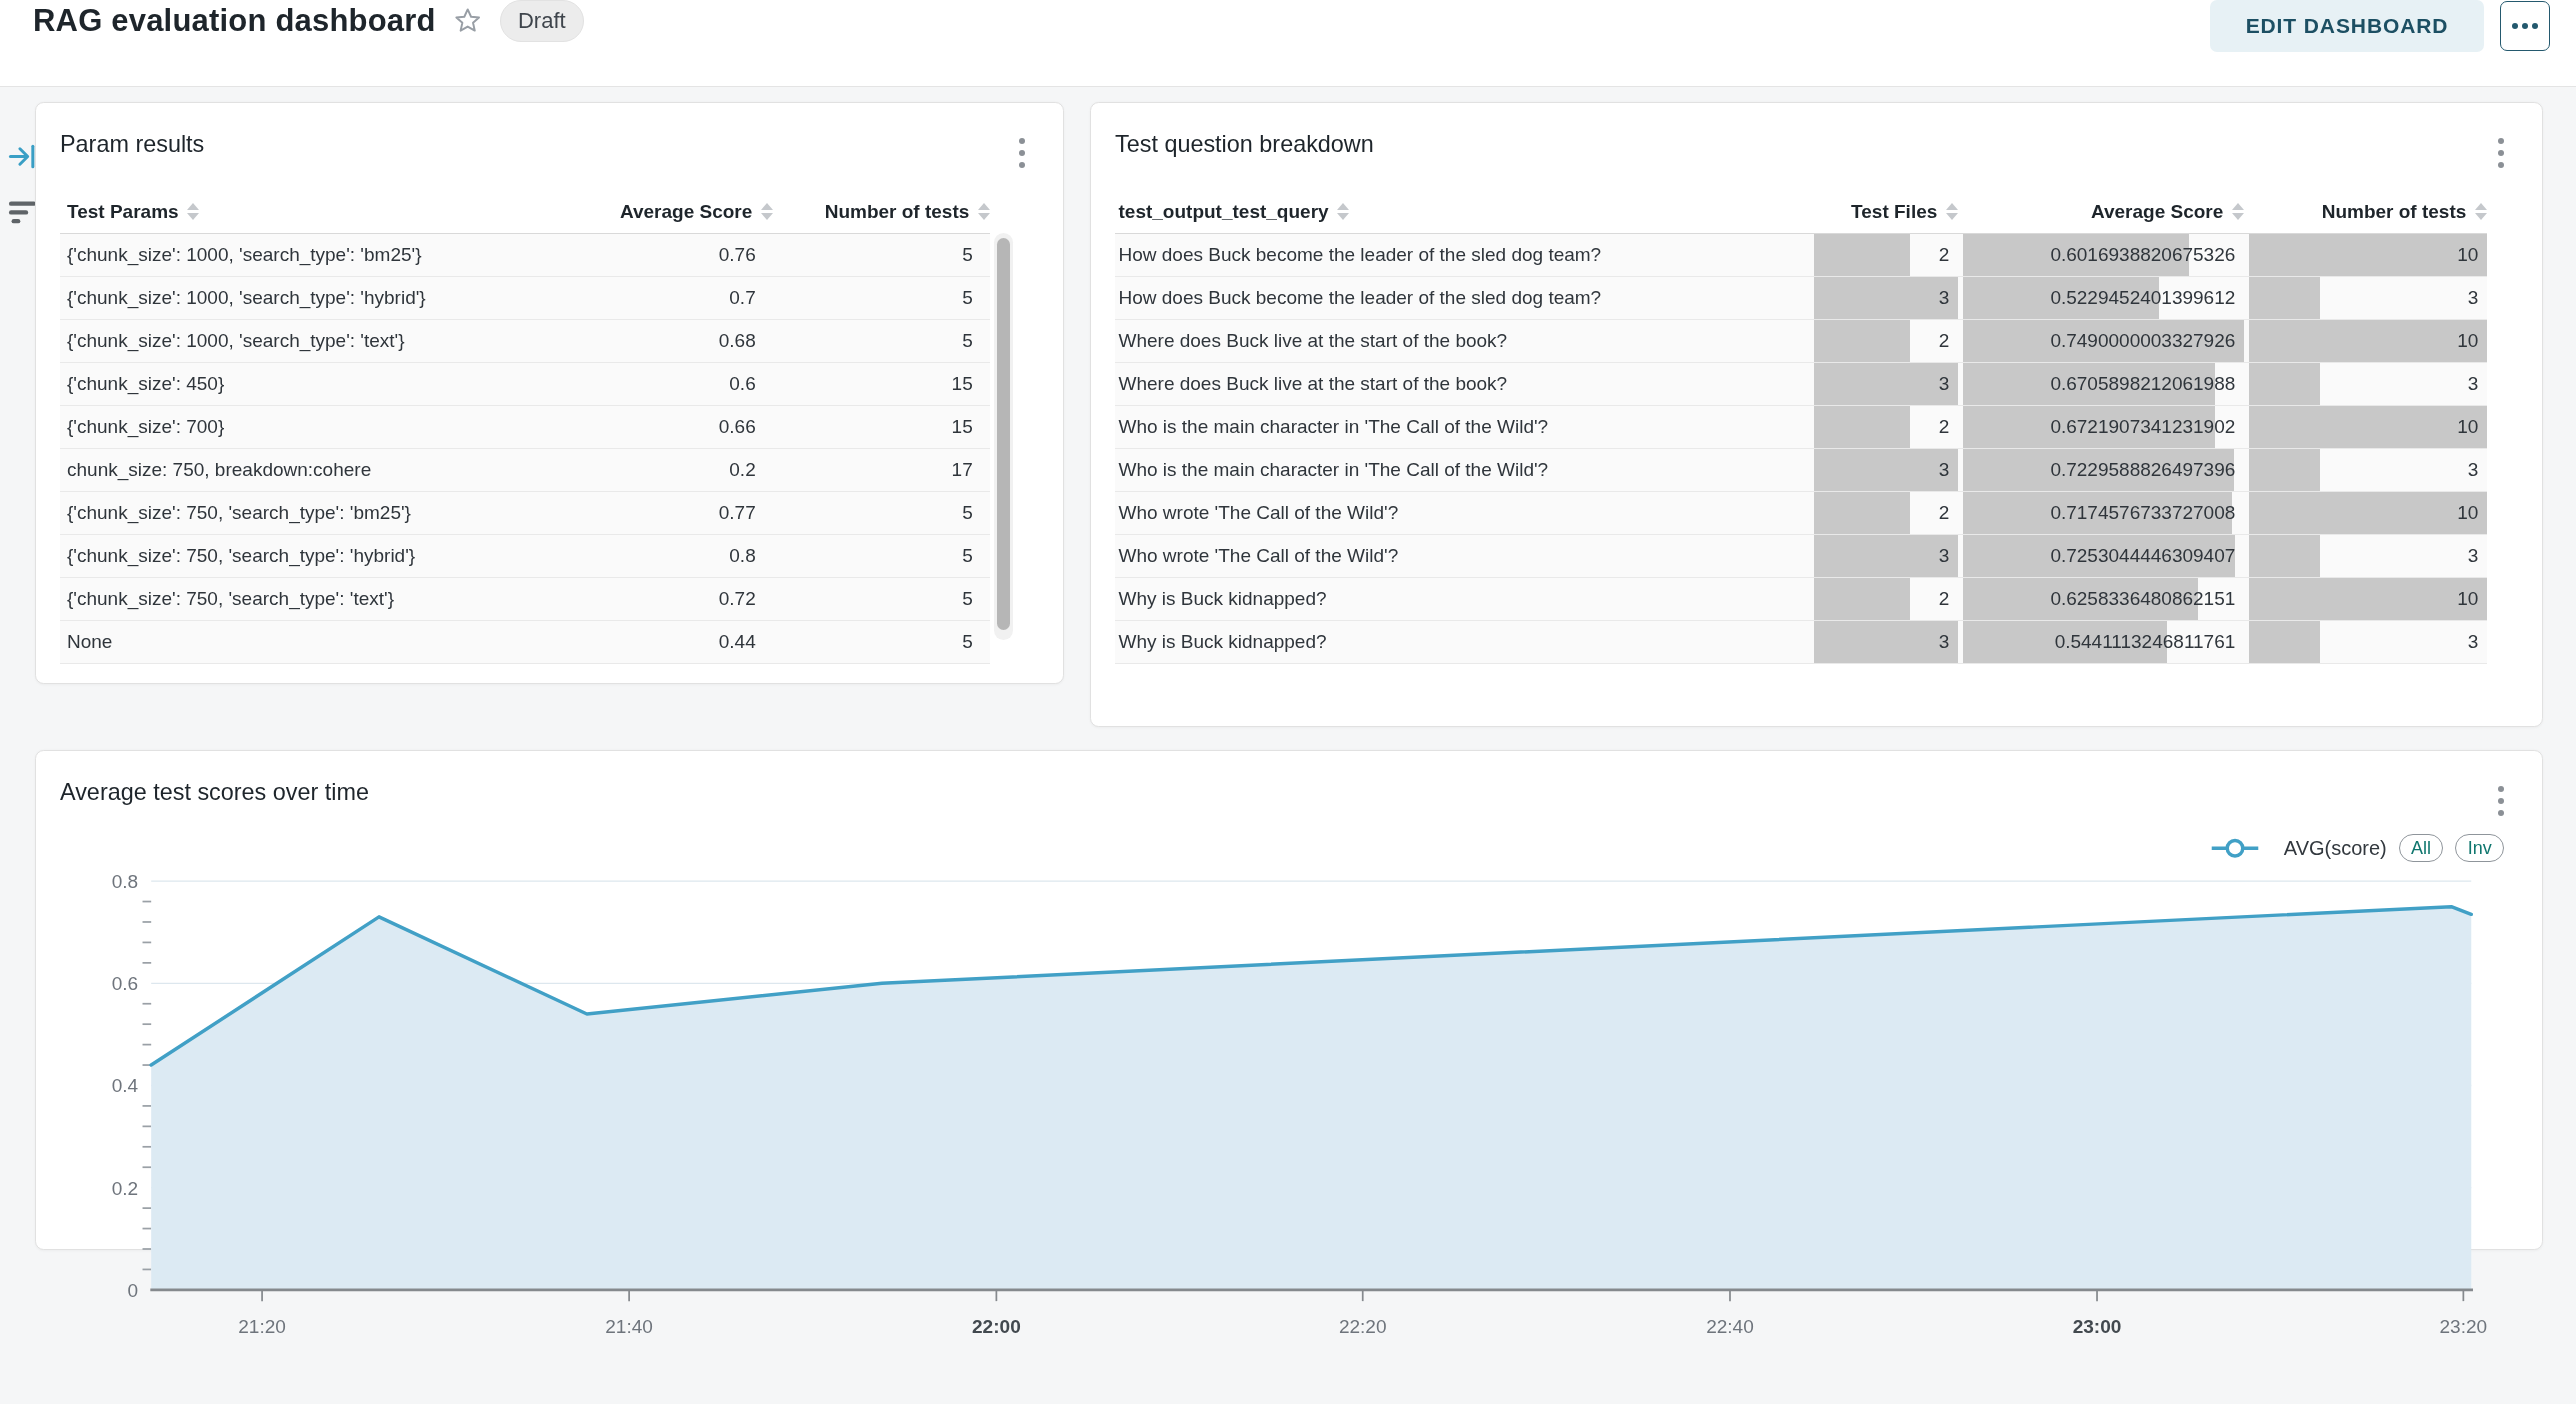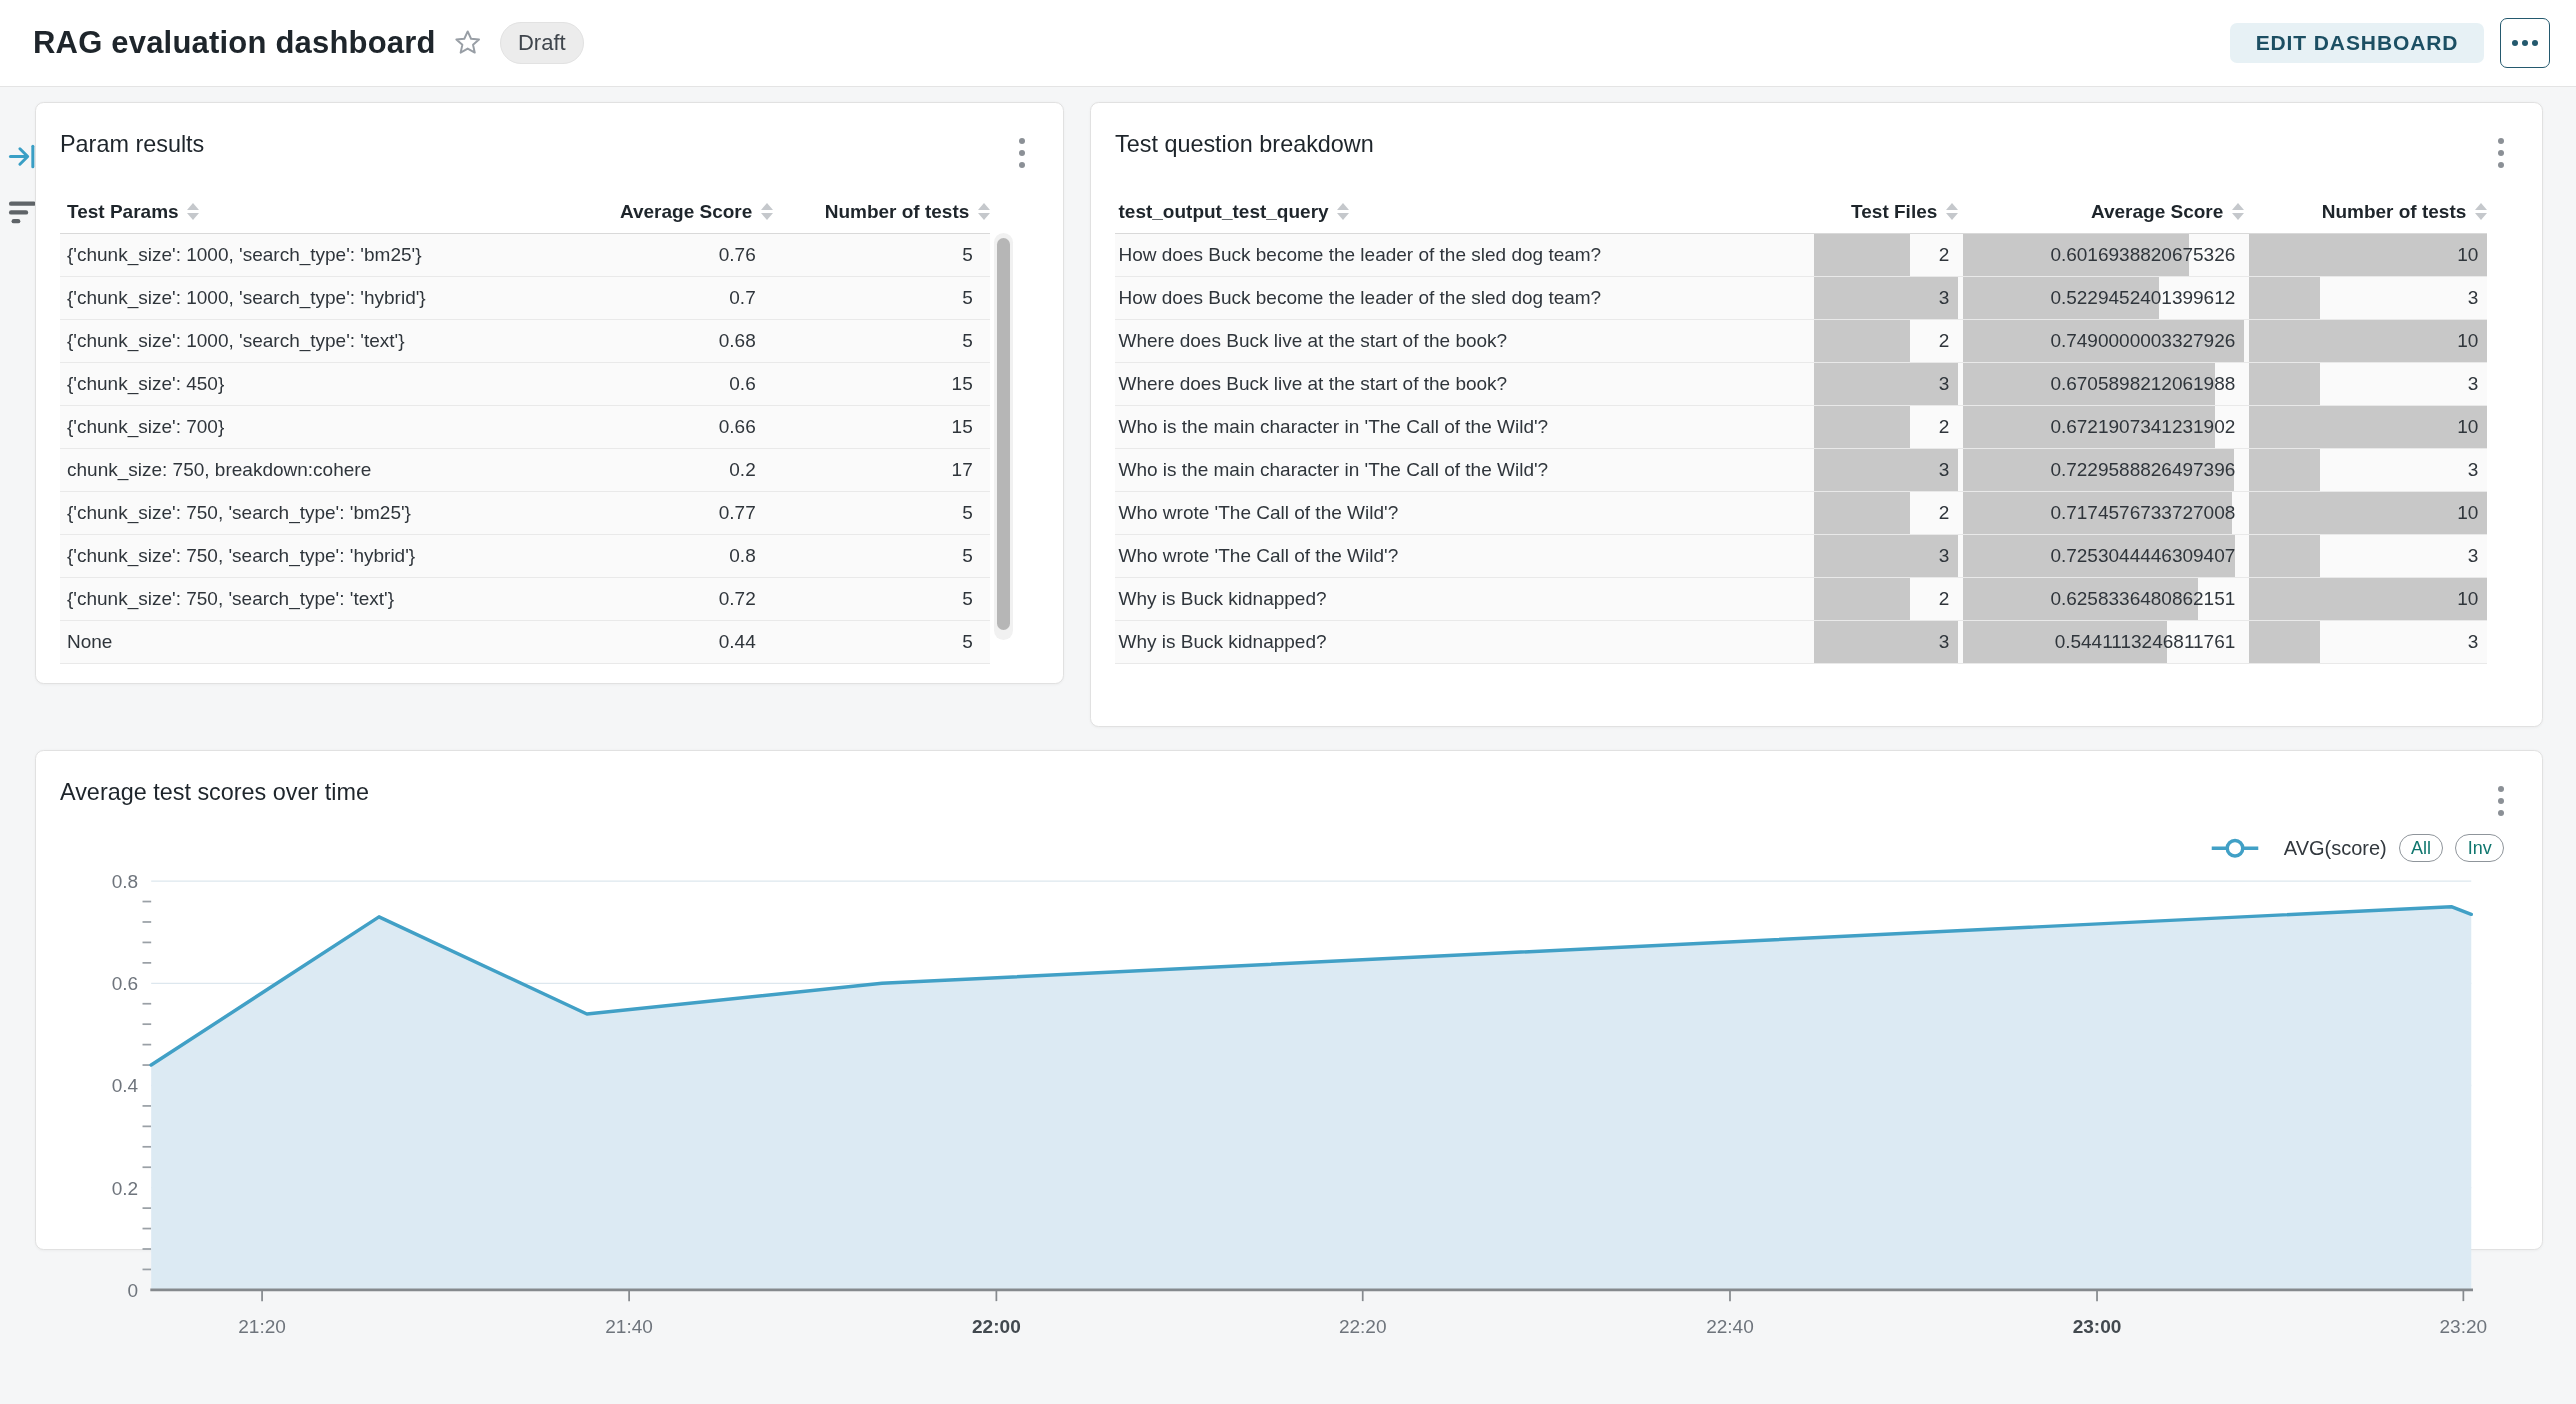"RAG evaluation dashboard" .page-header { align-items: center -> flex-start }
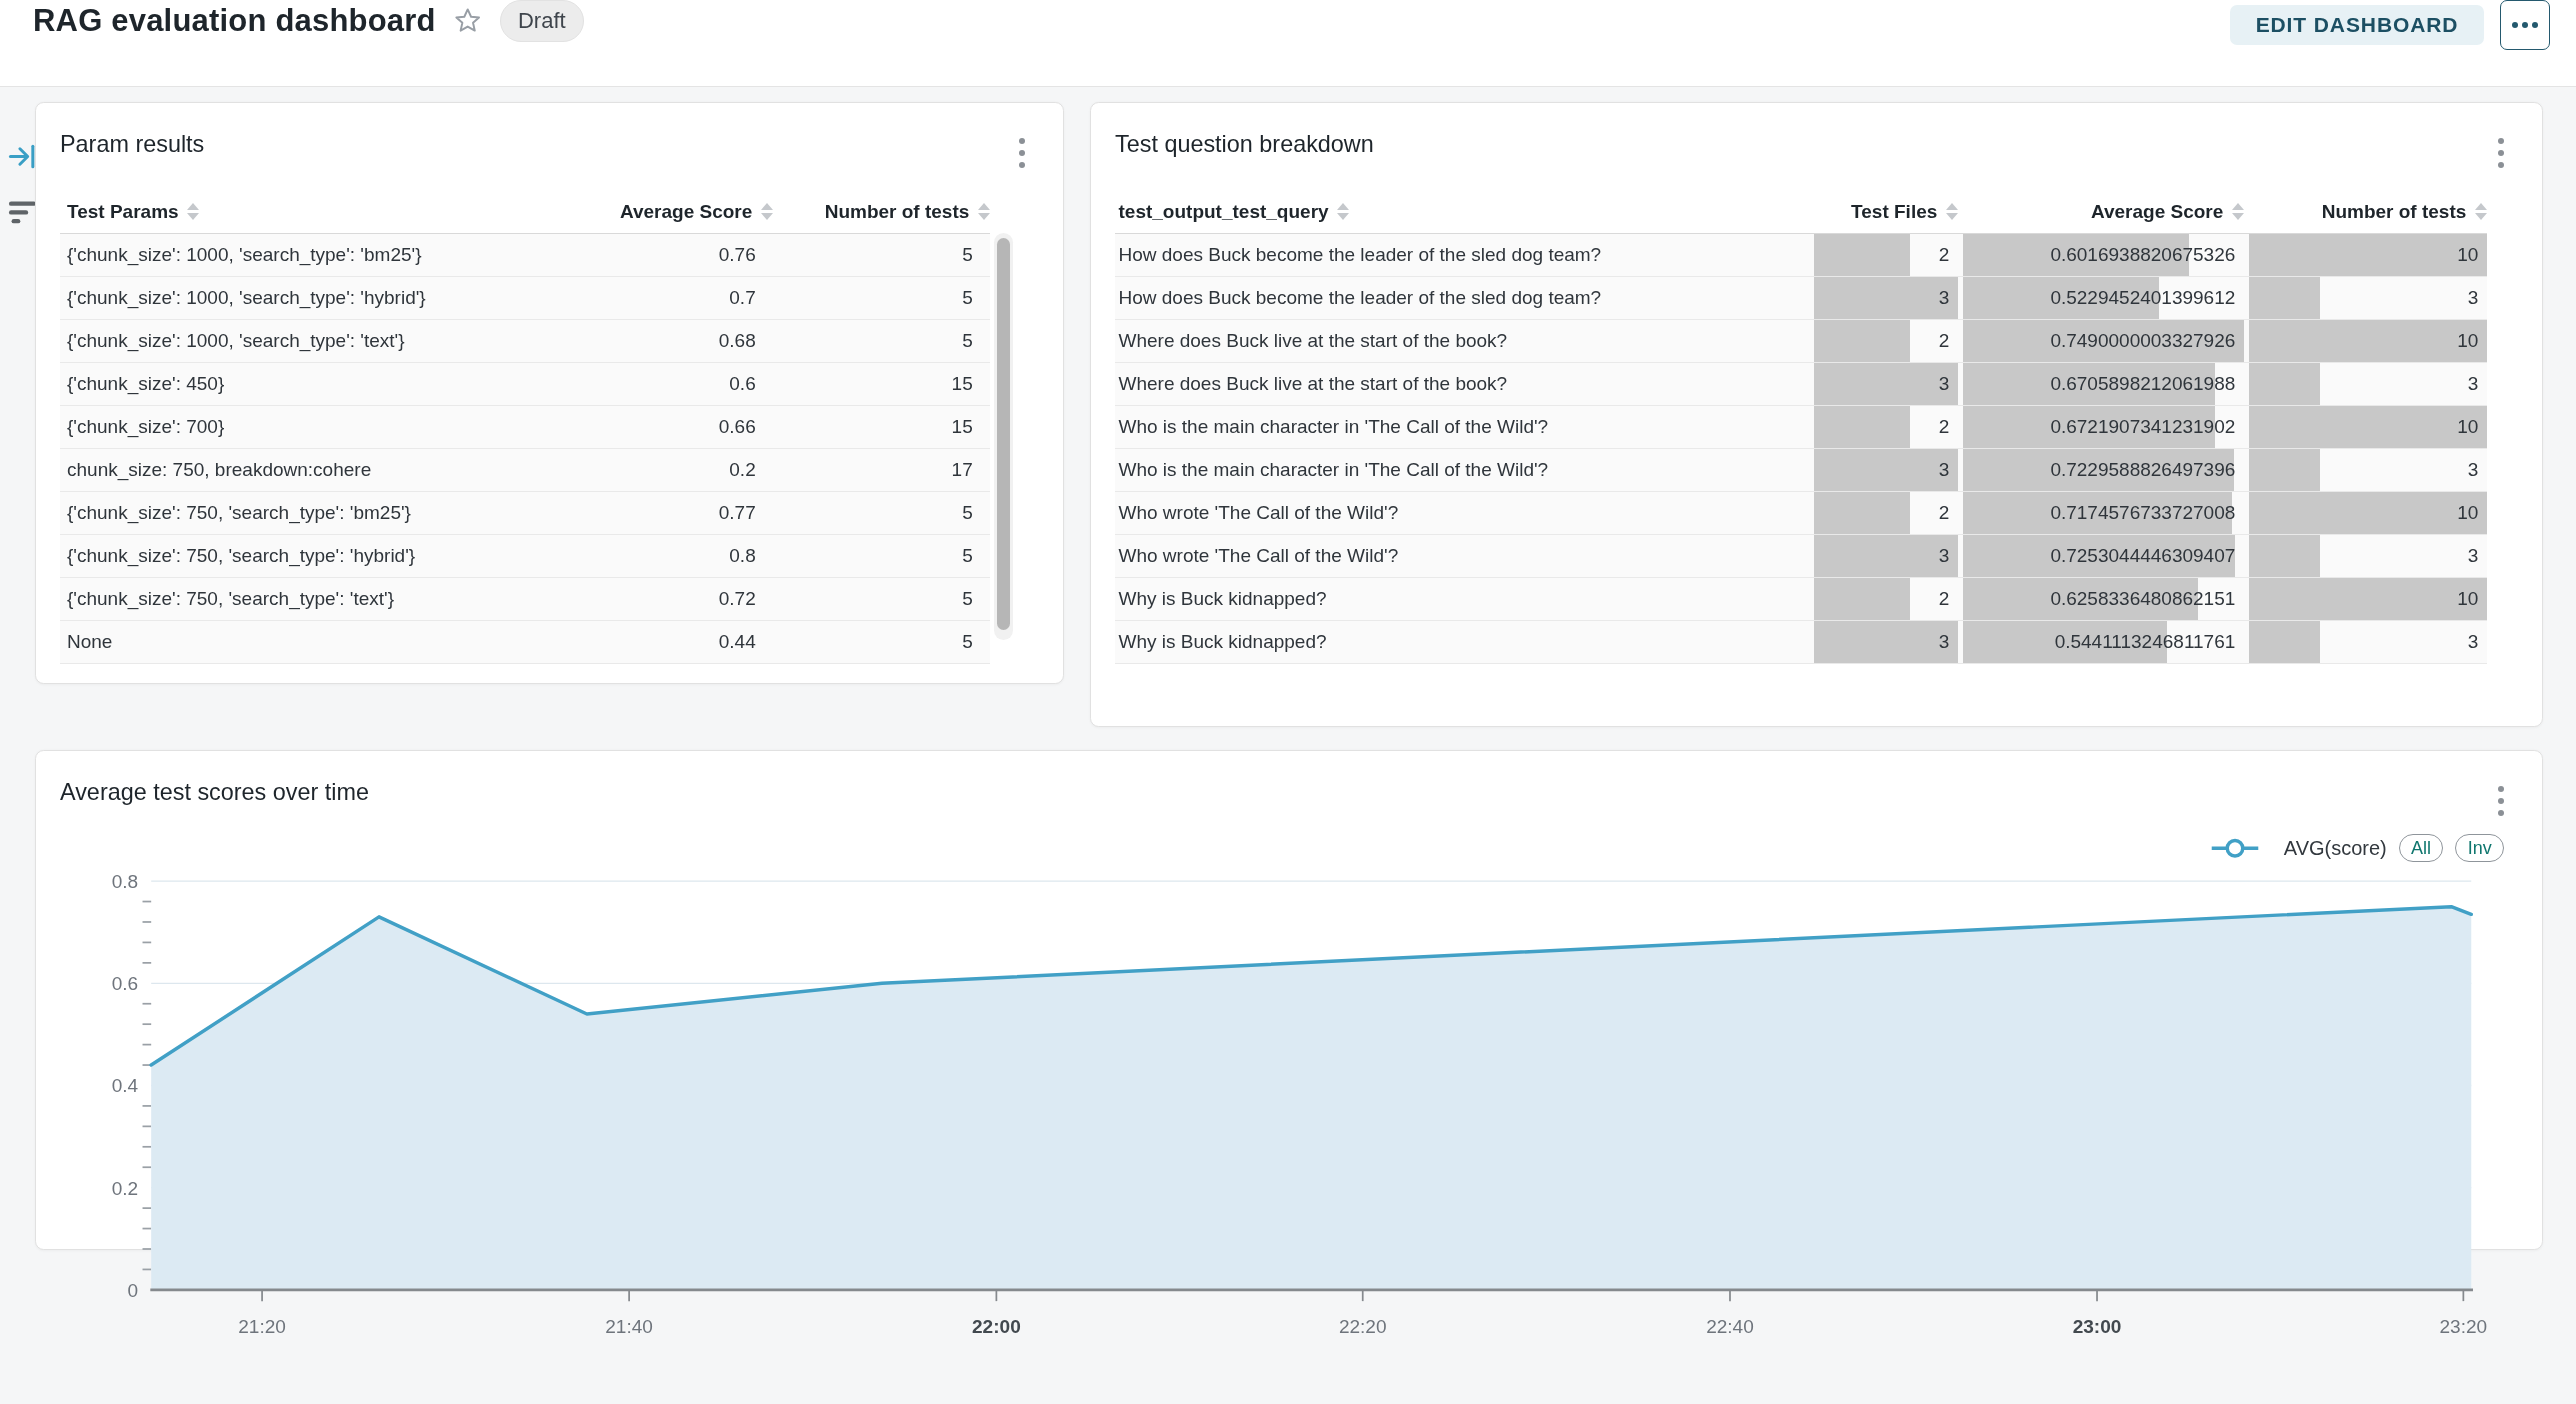"EDIT DASHBOARD" .edit-btn { height: 40px -> 52px; padding: 0 26px -> 0 36px }
